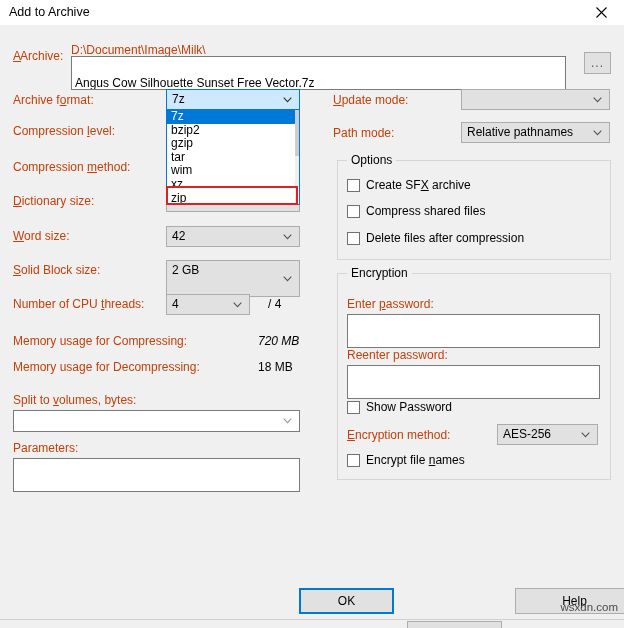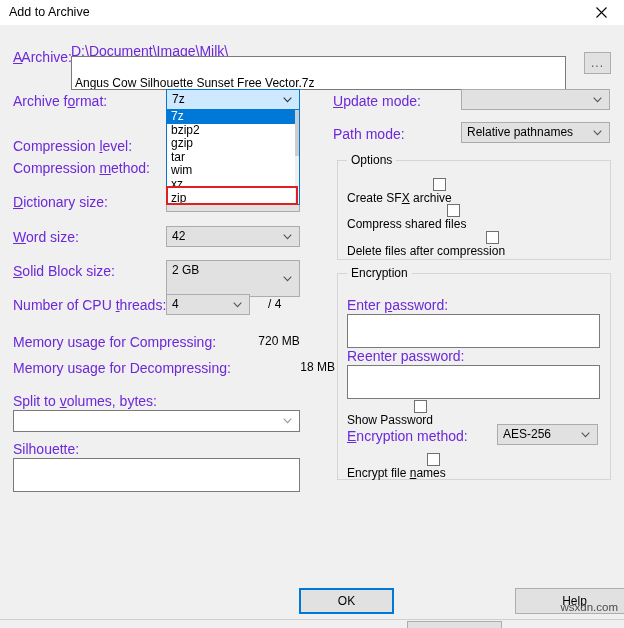"AArchive:" .lbl { color: #6d28d9 -> #c2410c; font-size: 14px -> 12px }
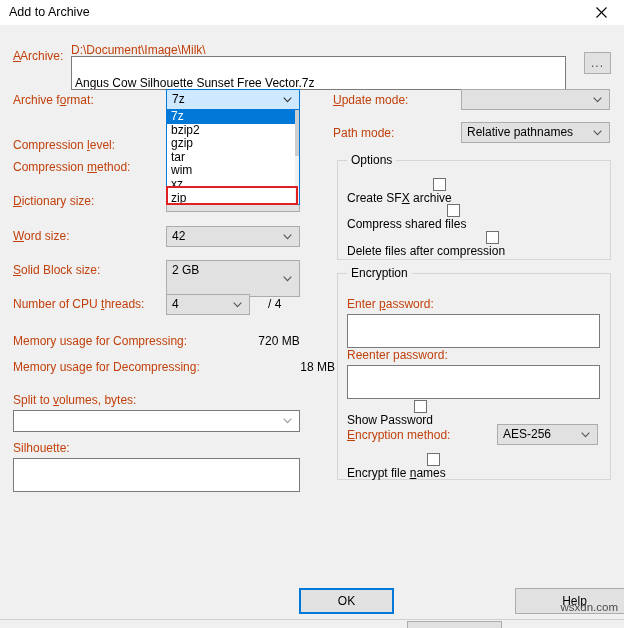"Compression level:" div.lbl { top: 138px -> 124px }
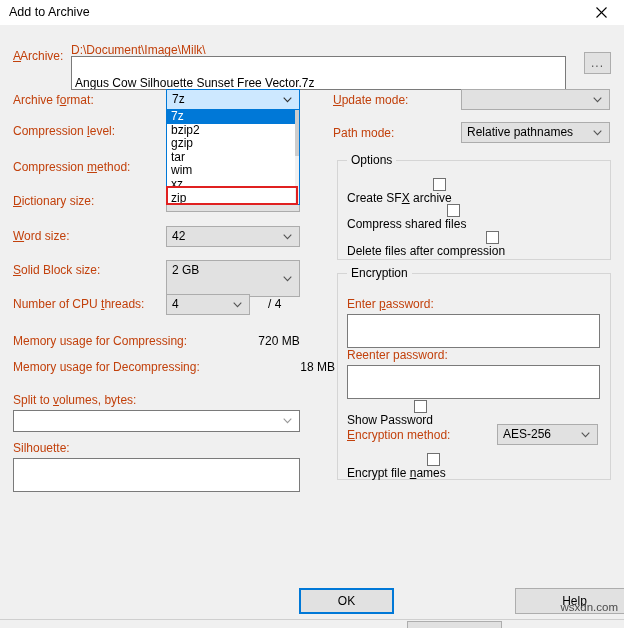"Create SFX archive" .checkrow { align-items: flex-end -> center; flex-direction: column -> none }
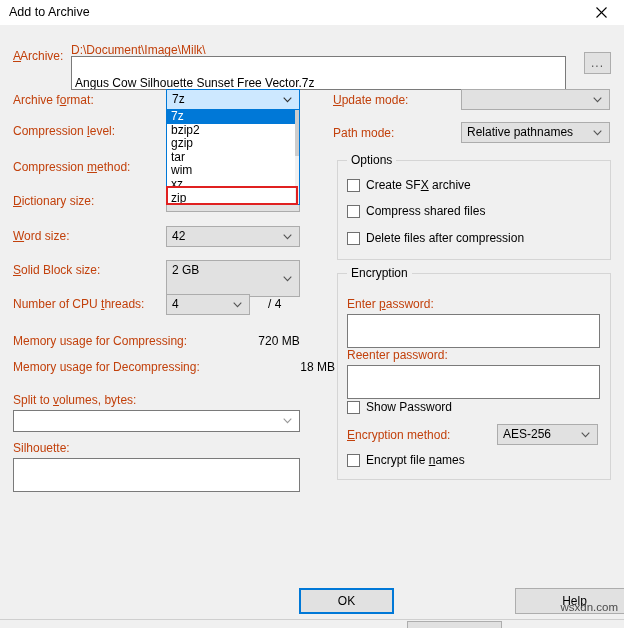"720 MB" div.valtext { font-style: none -> italic; text-align: center -> left }
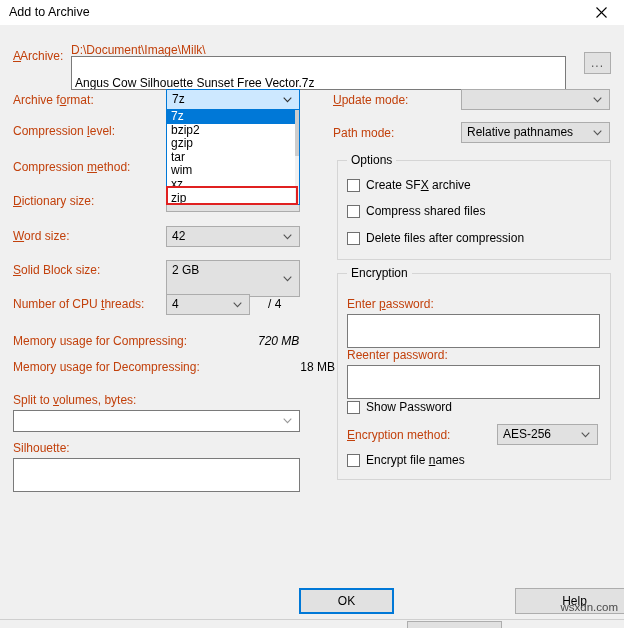"18 MB" div.valtext { margin-left: 35px -> none; text-align: right -> left }
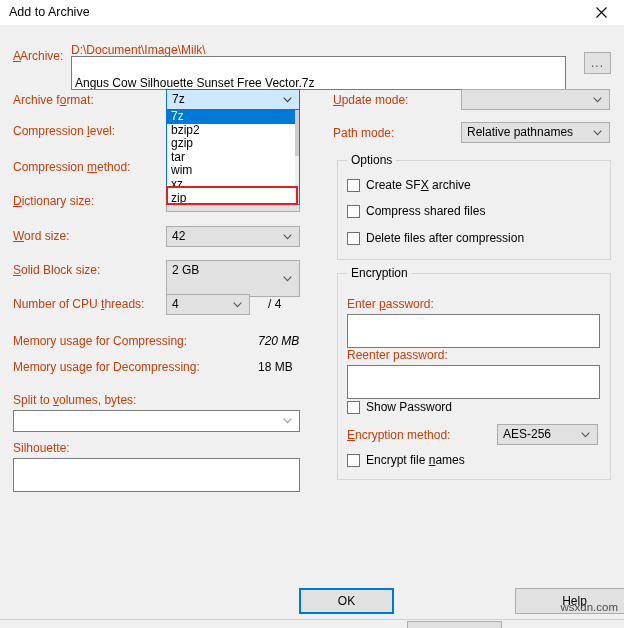"Silhouette:" div.lbl { text: Silhouette -> Parameters }
